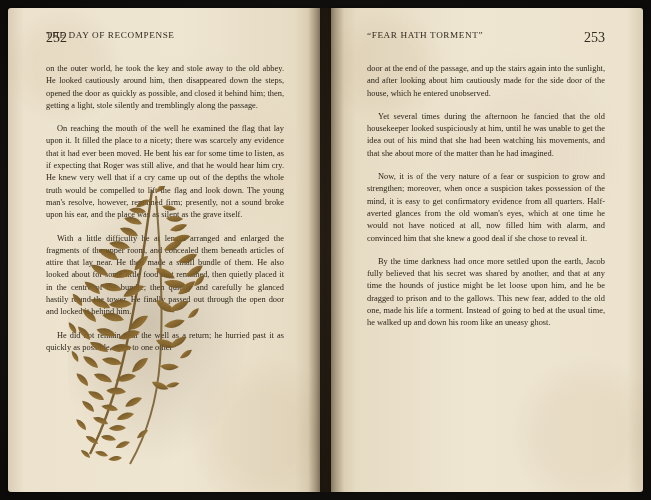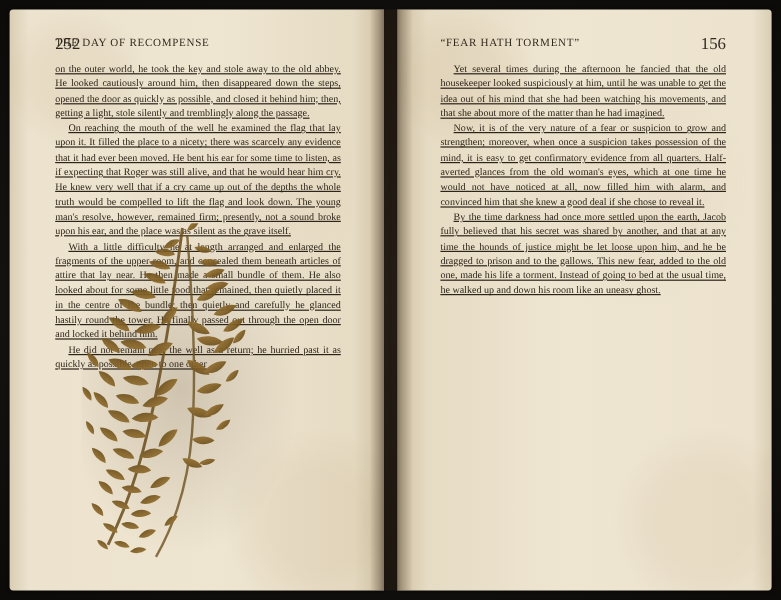"156" span.folio { text: 156 -> 253 }
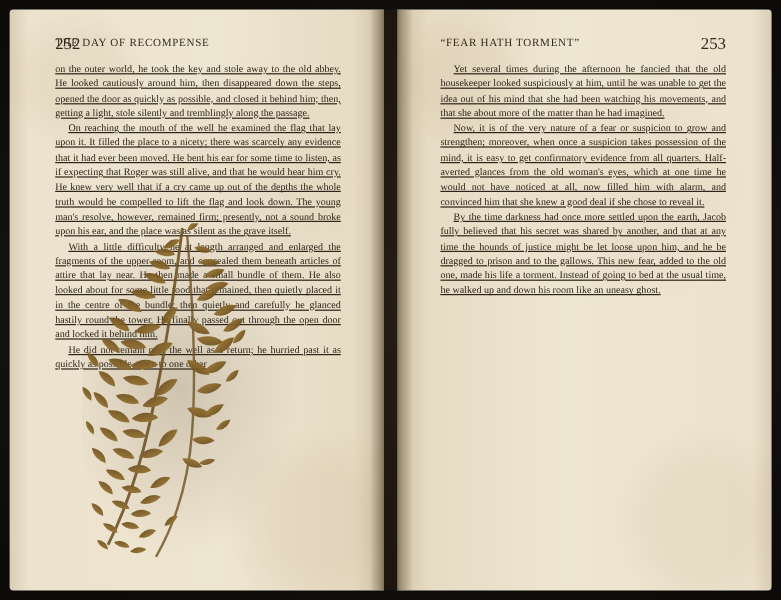"on the outer world, he" p.para { margin: 0 0 0 0 -> 11px 0 0 0; text-decoration: underline -> none }
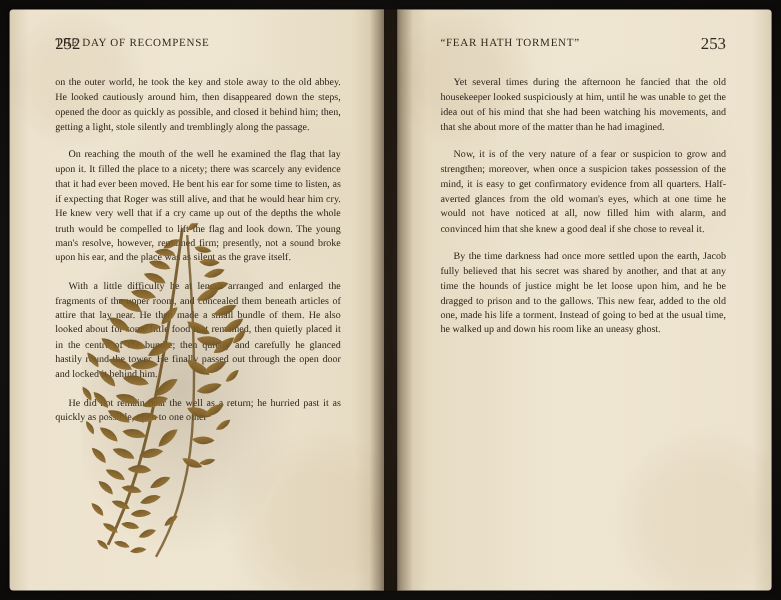"door at the end of" p.para { html: none -> <p>door at the end of the passage, and up the stairs again into the sunlight, and after looking about him cautiously made for the side door of the house, which he entered unobserved.</p> }
